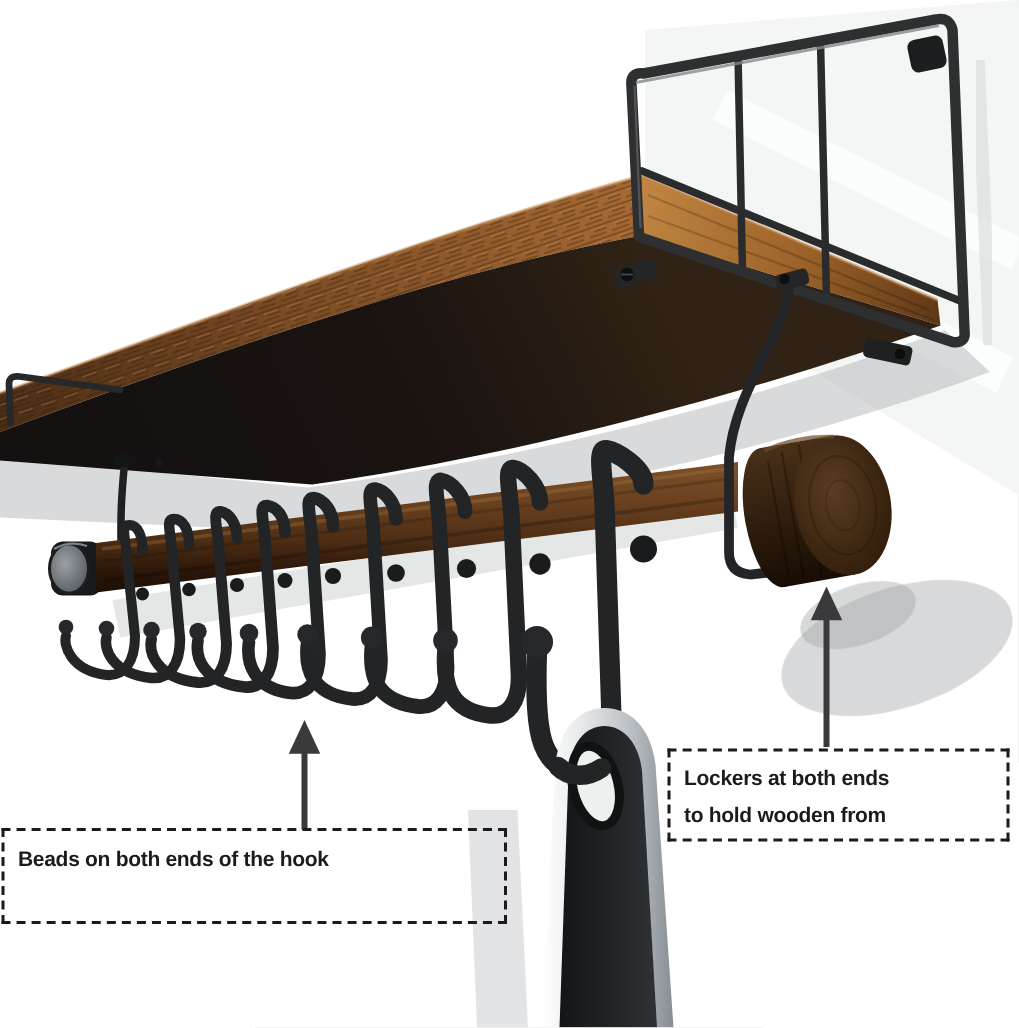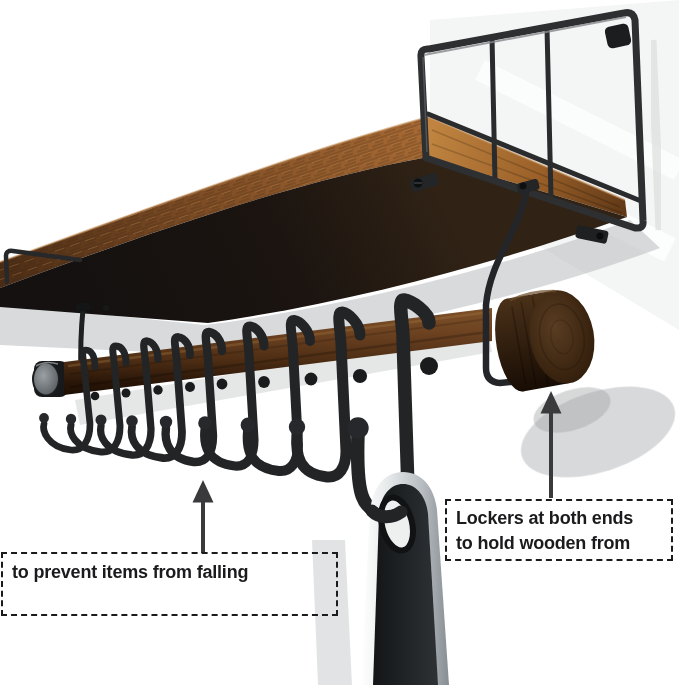"Lockers at both ends" .callout { font-size: 18px -> 14px }
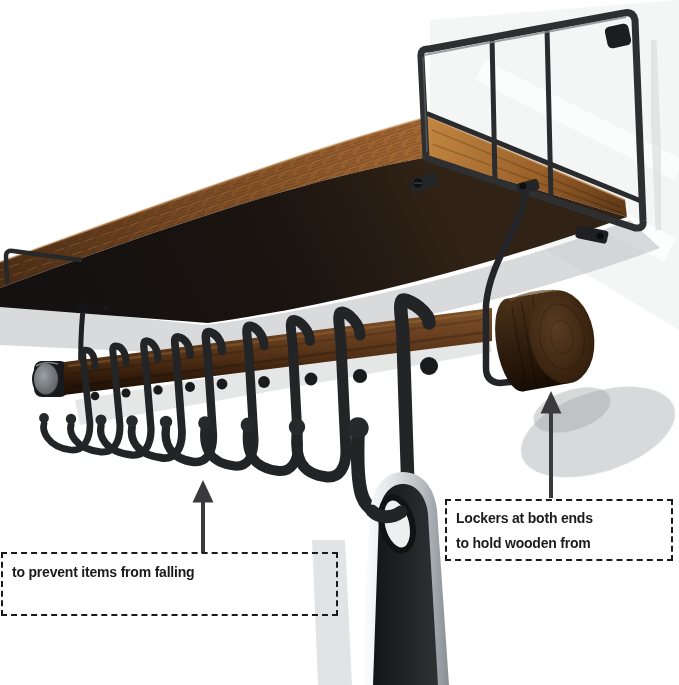"Beads on both ends of" div { html: none -> <div>Beads on both ends of the hook</div> }
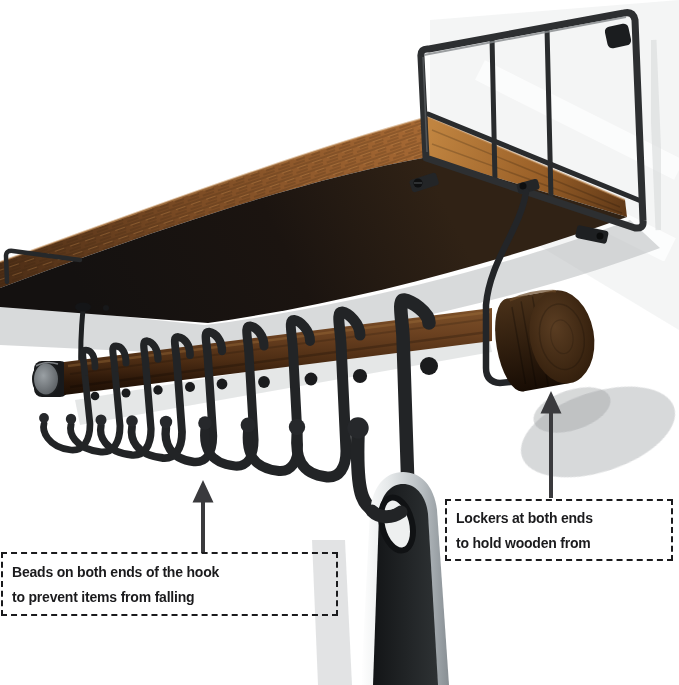"to prevent items from falling" div { html: <div>to prevent items from falling</div> -> none }
